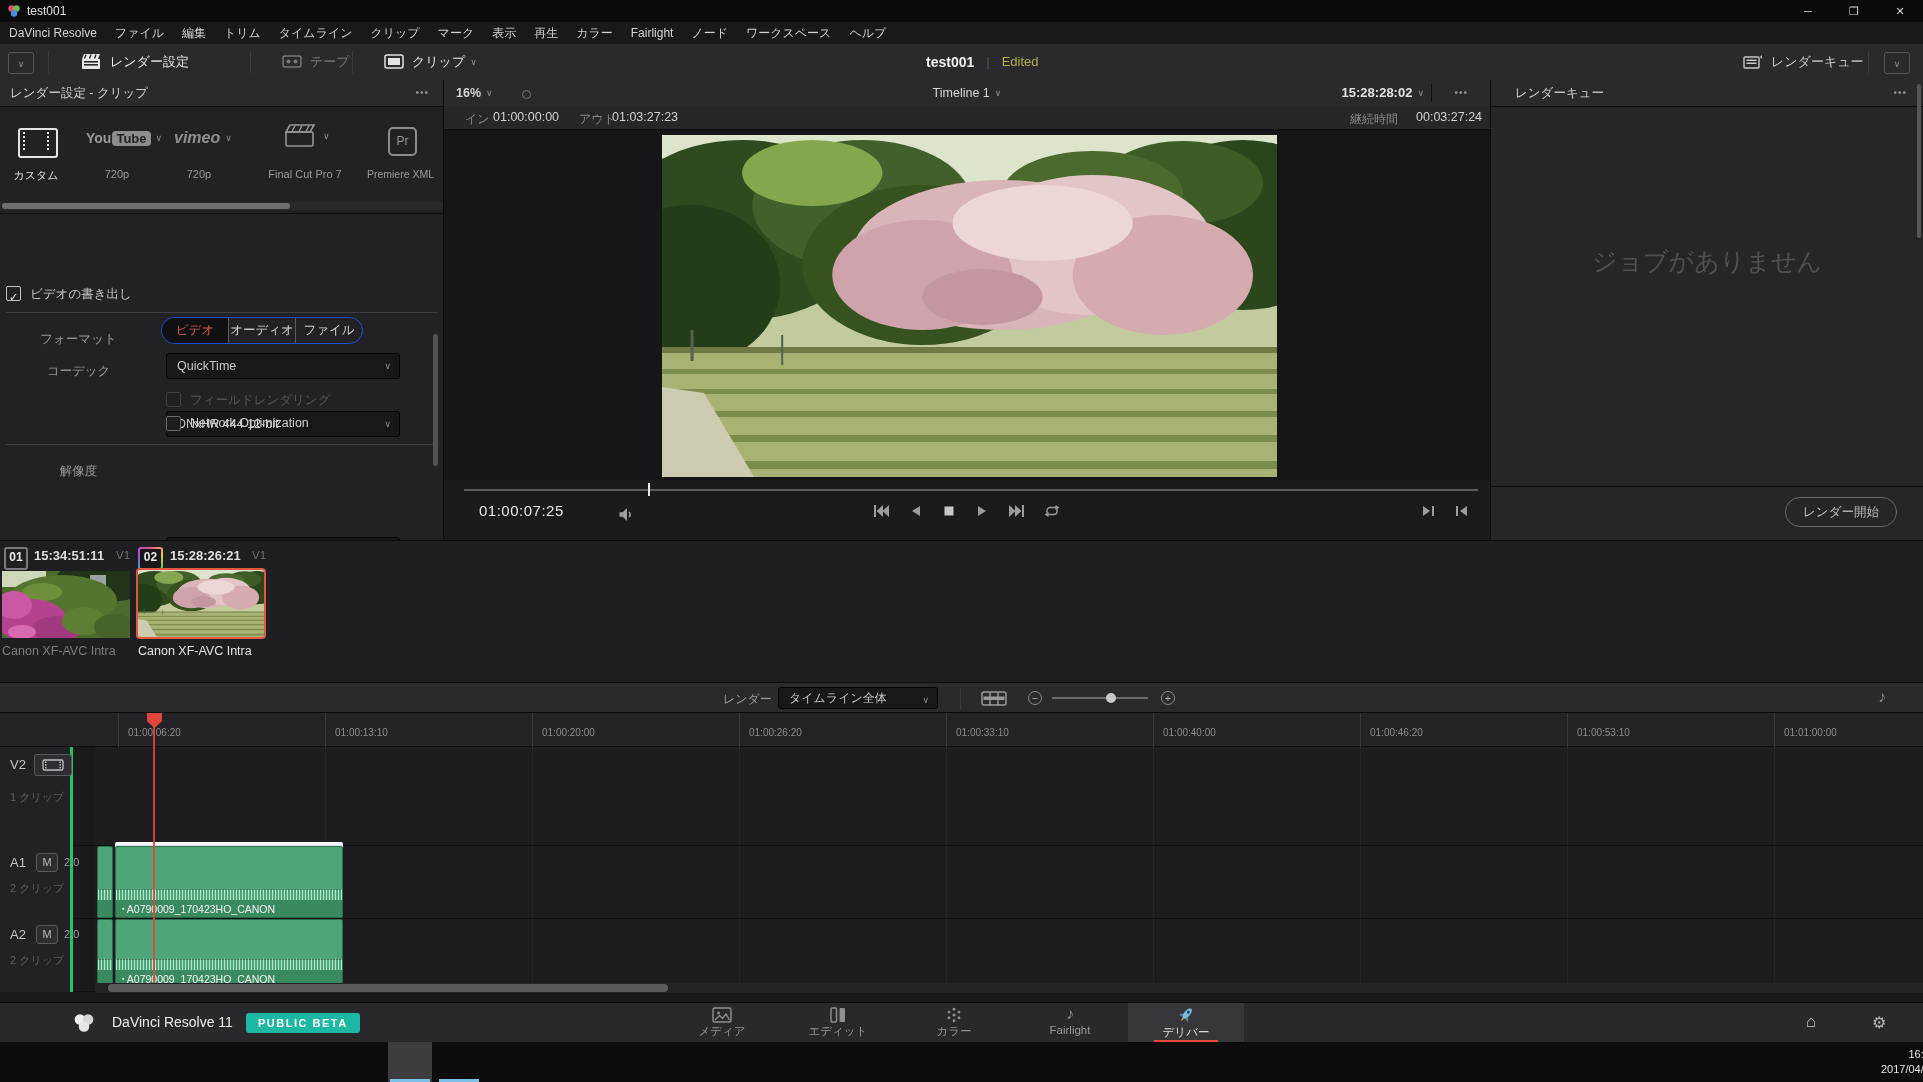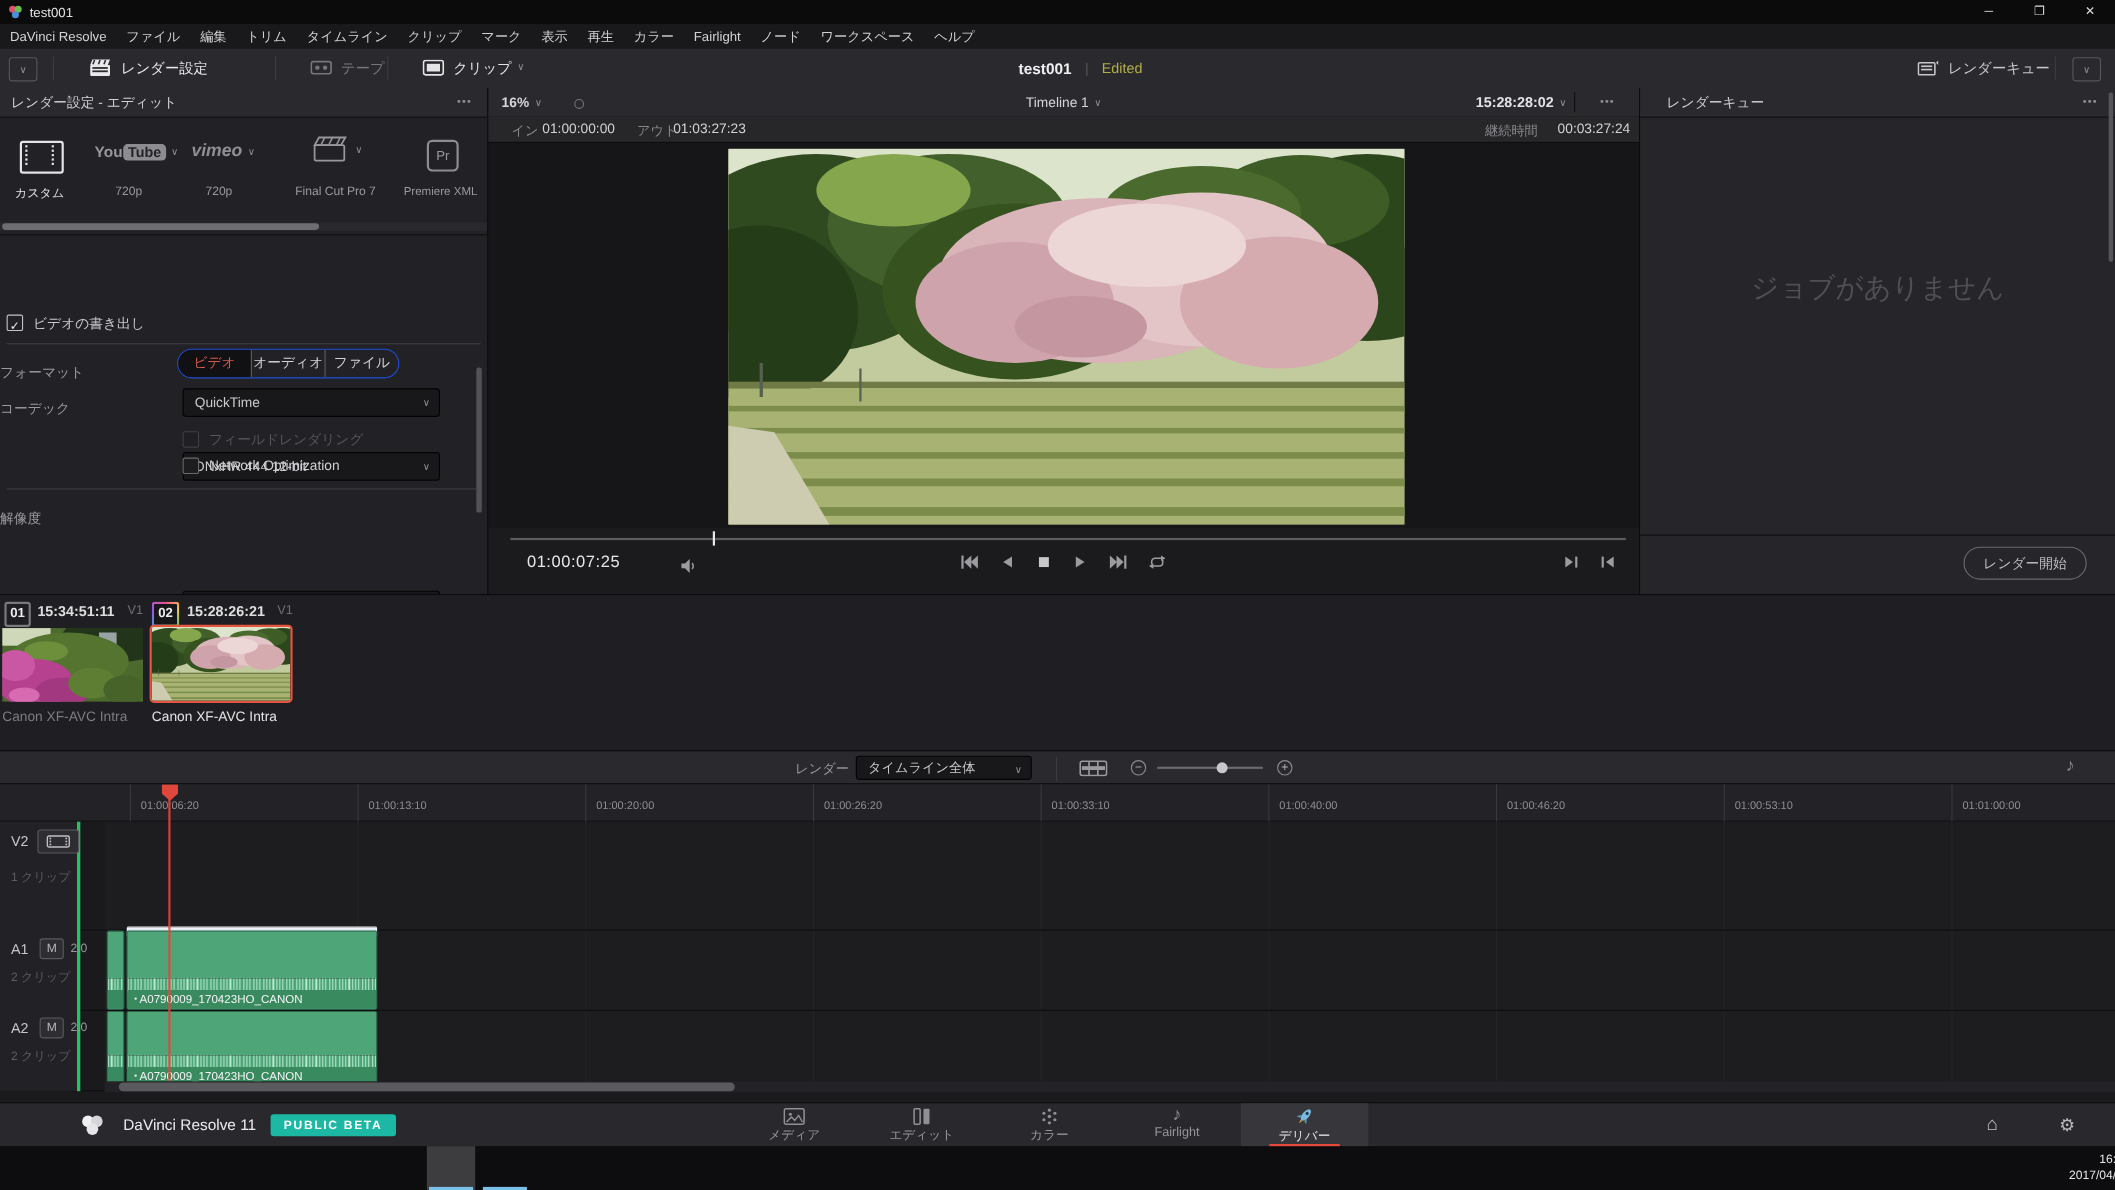"レンダー設定 - エディット" span { text: エディット -> クリップ }
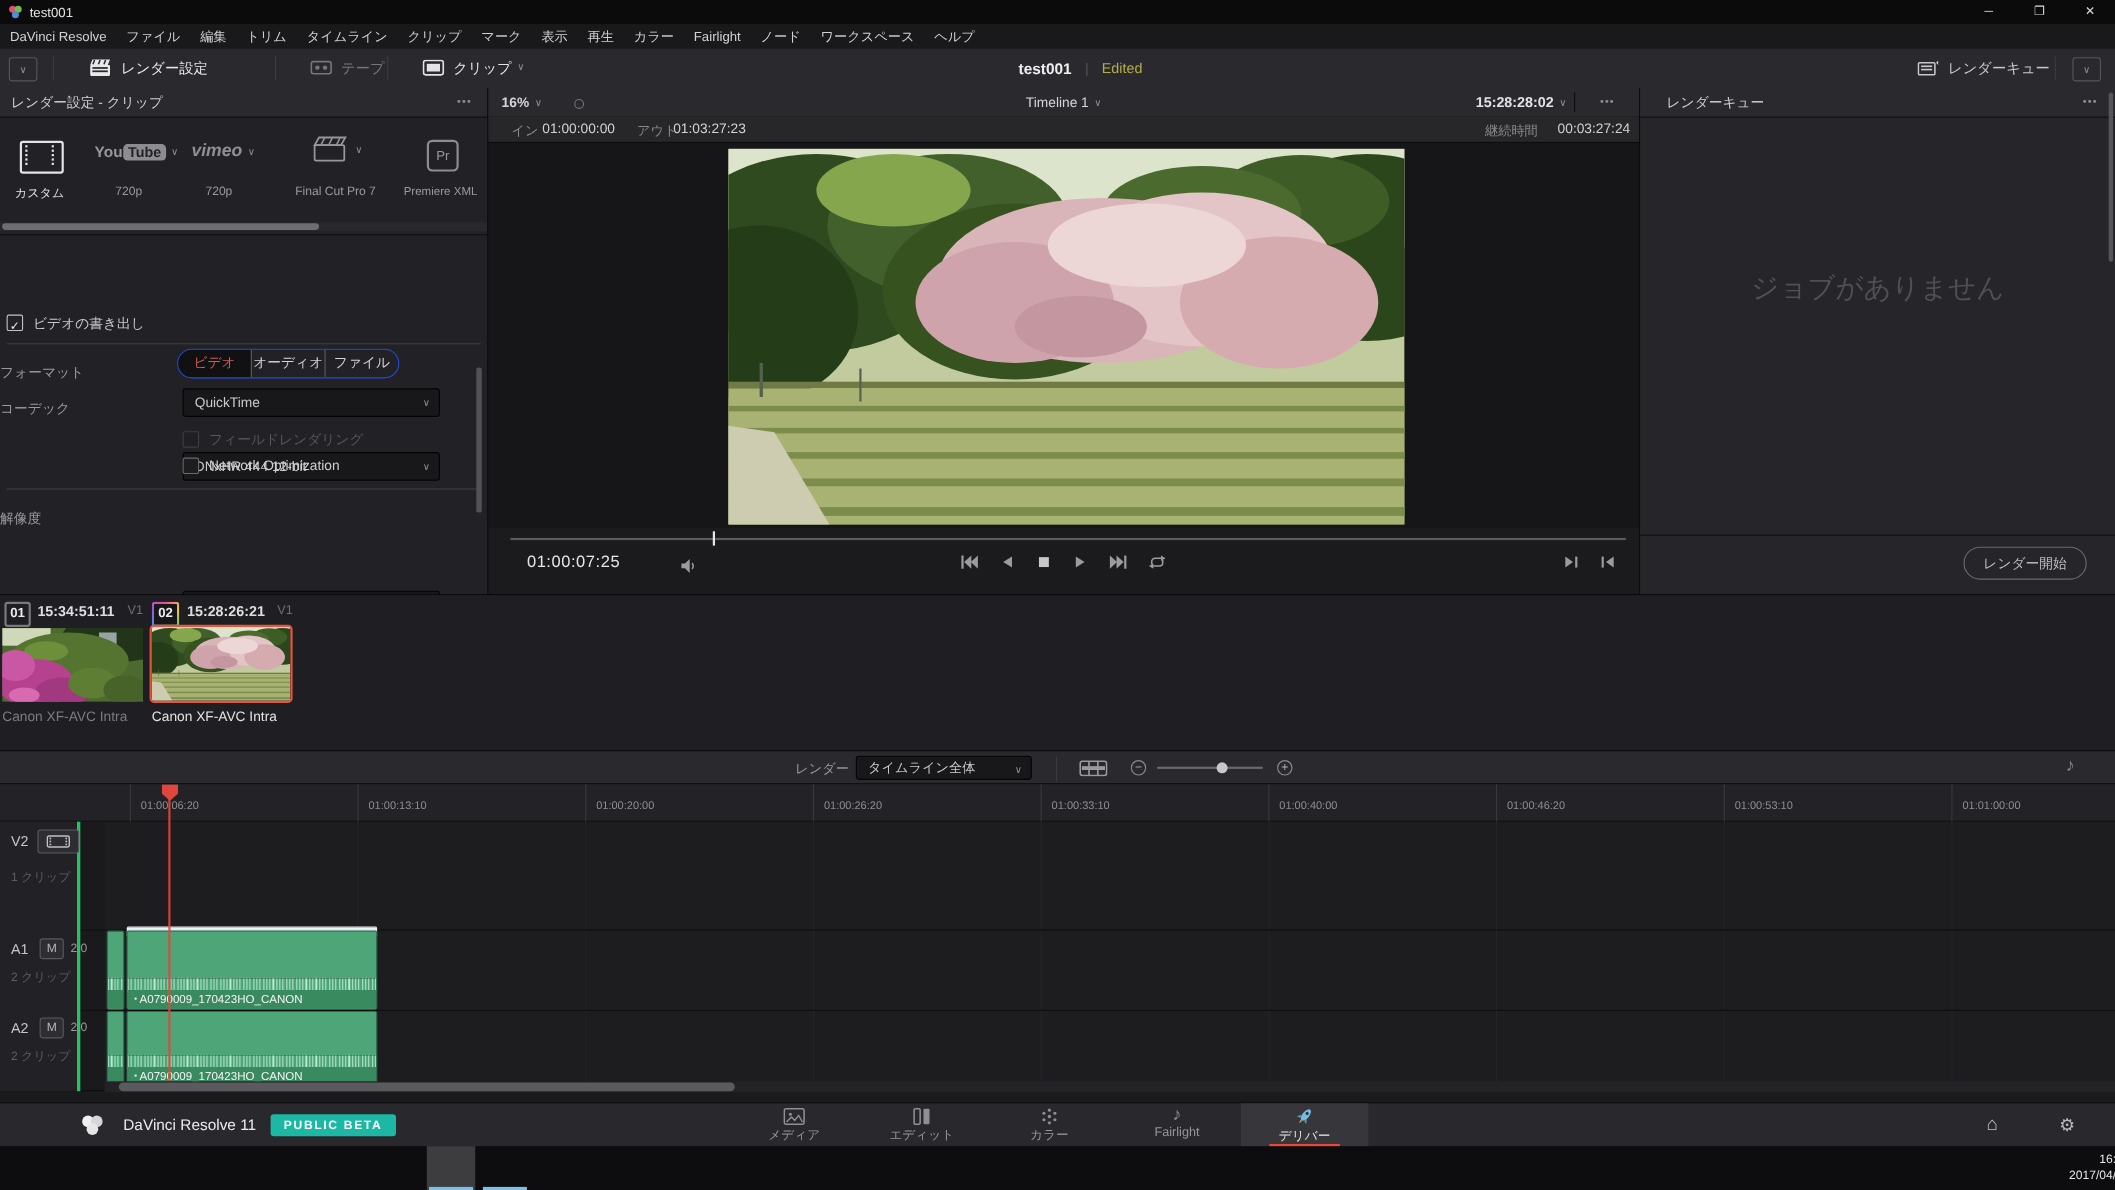"フォーマット" .flabel { text-align: left -> center }
